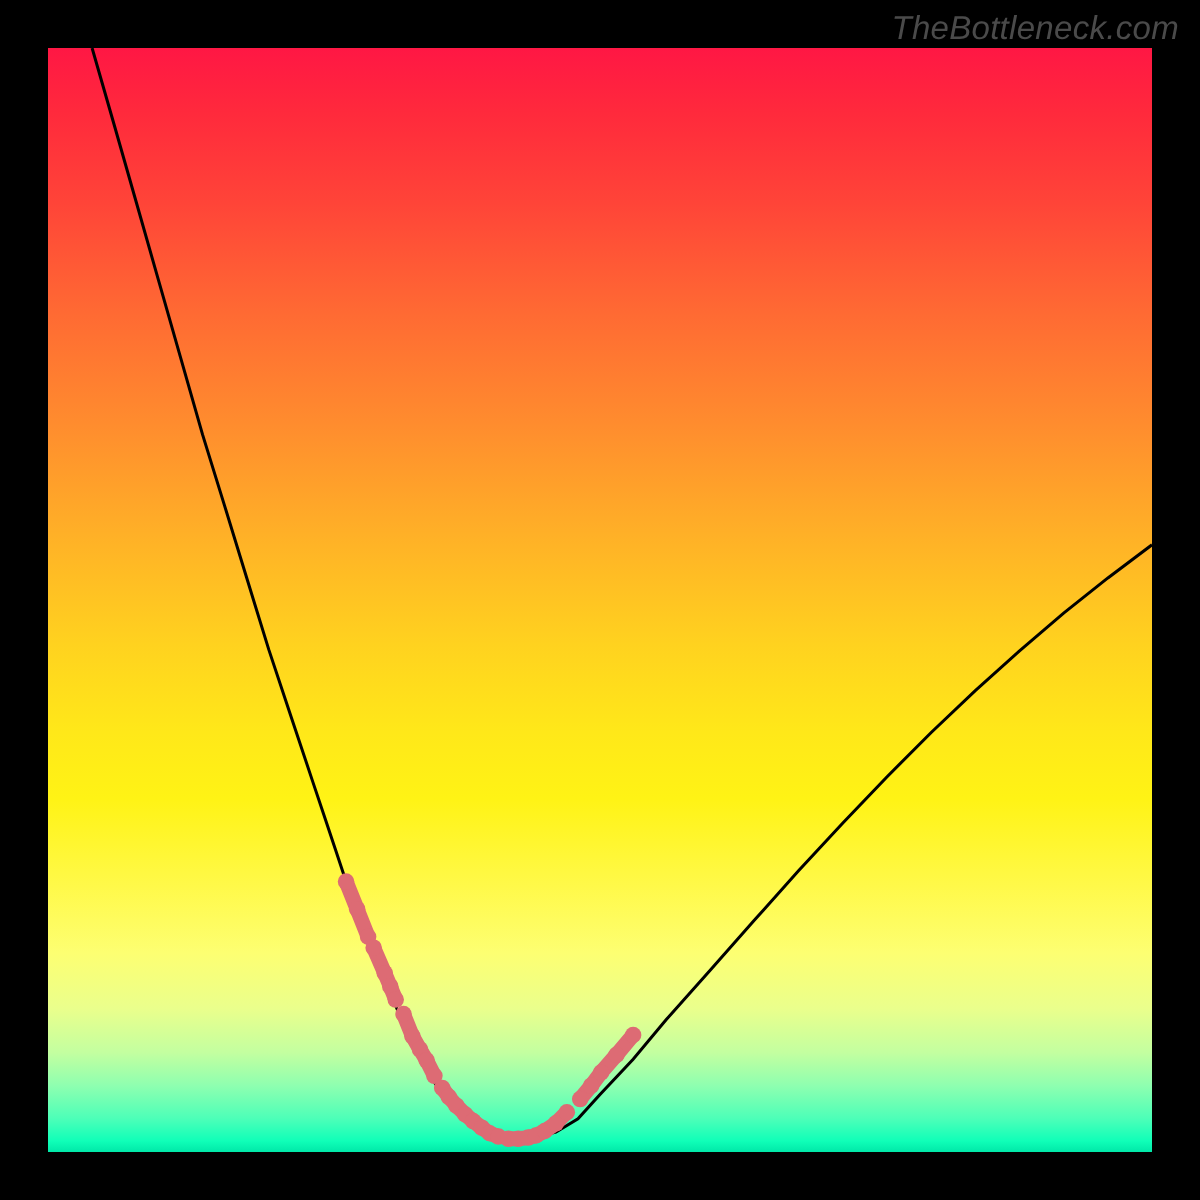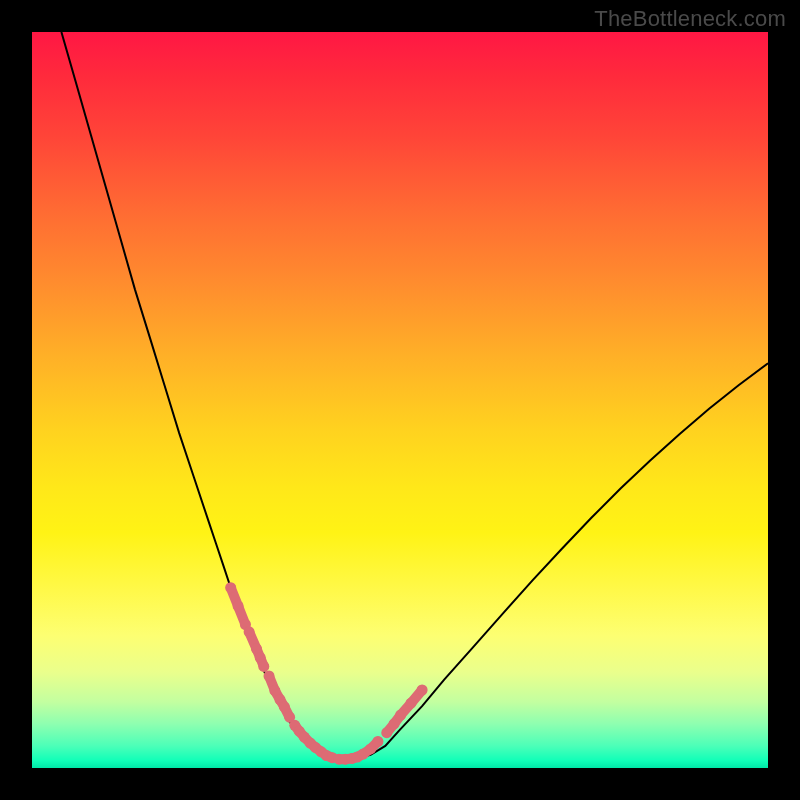"TheBottleneck.com" .outer { font-style: none -> italic }
